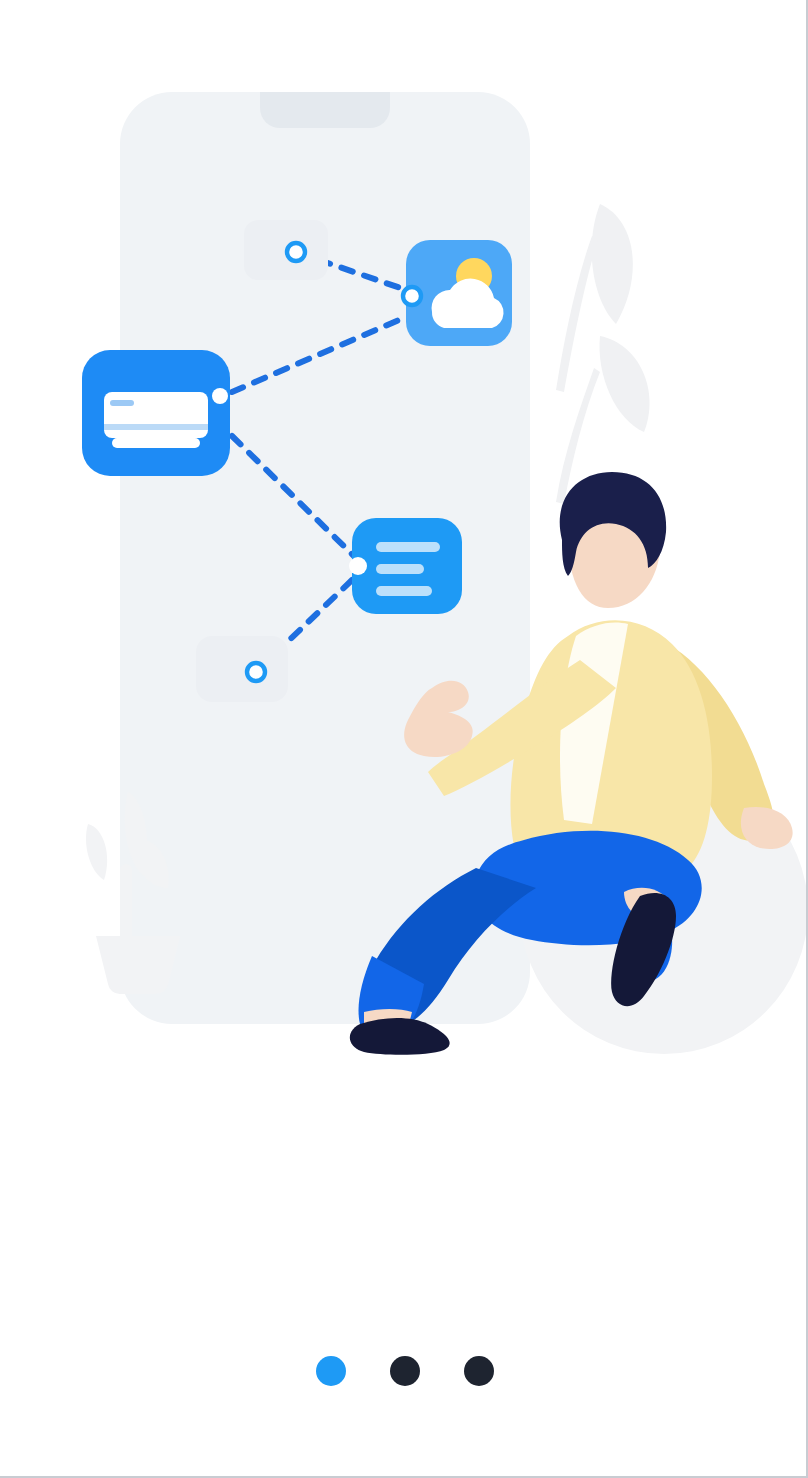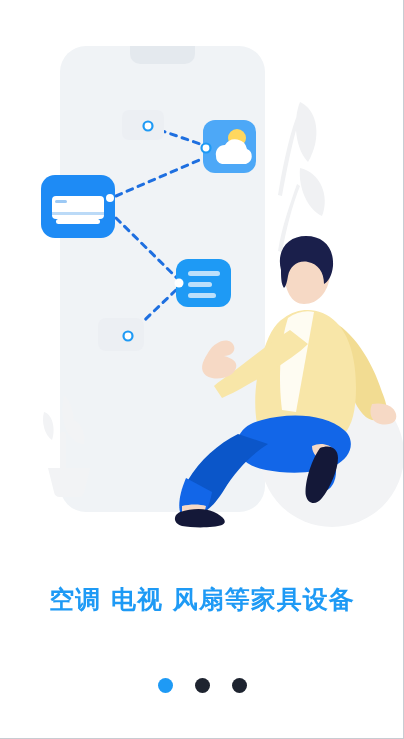"空调 电视 风扇等家具设备" div { html: <div>空调 电视 风扇等家具设备</div> -> none }
